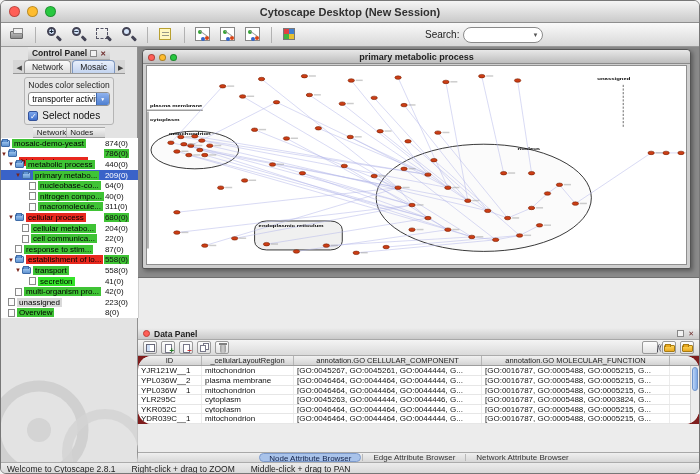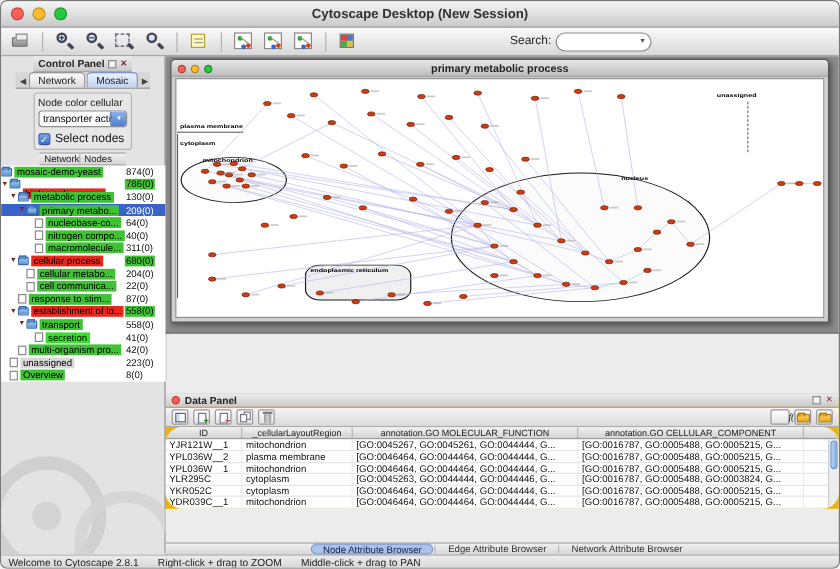"Node color cellular" div.grouplabel { text: Node color cellular -> Nodes color selection }
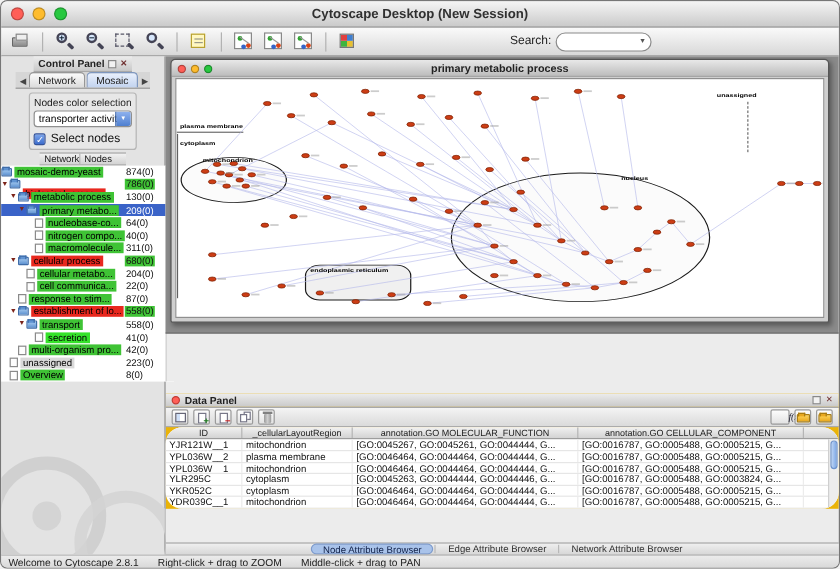"130(0)" span.cc { text: 130 -> 440 }
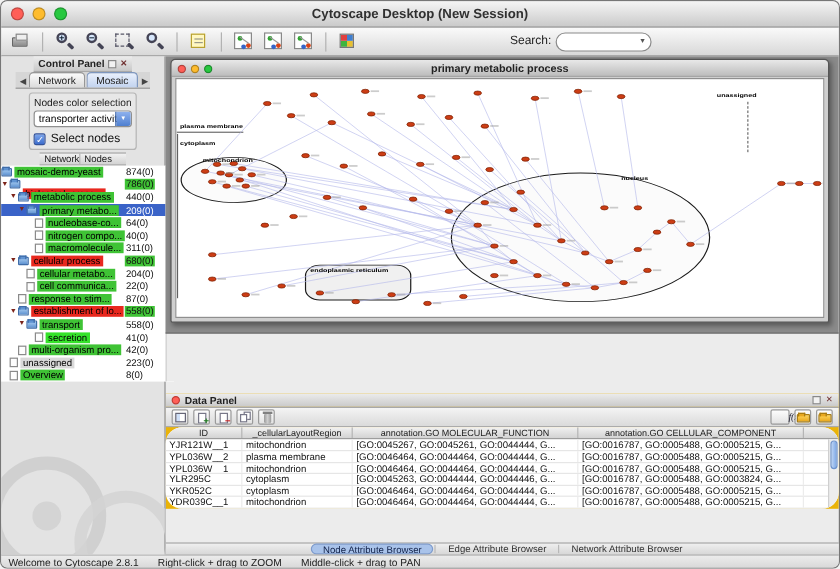"Data Panel" .datapanel { background: #eab308 -> #7f1d1d }
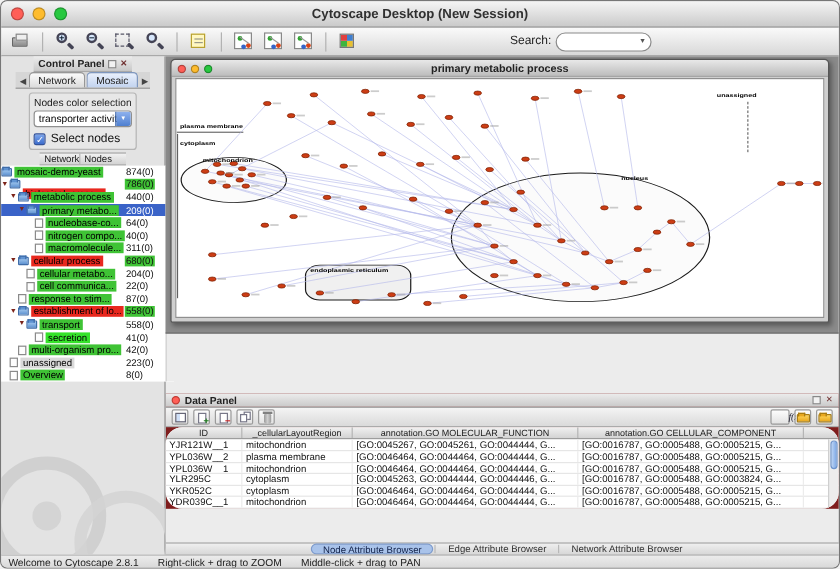"annotation.GO MOLECULAR_FUNCTION" span.hc { order: before "annotation.GO CELLULAR_COMPONENT" -> after "annotation.GO CELLULAR_COMPONENT" }
